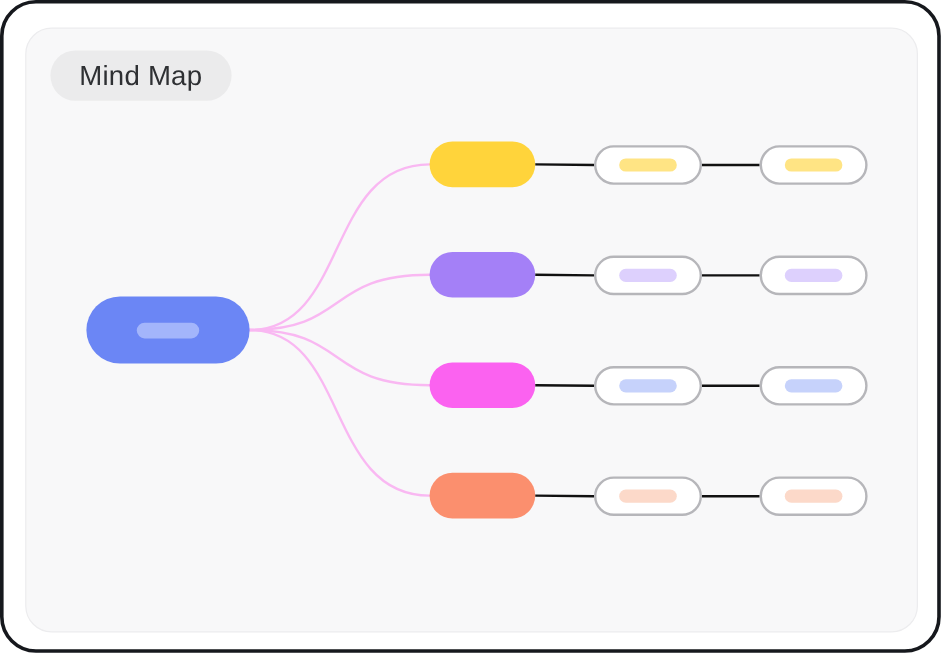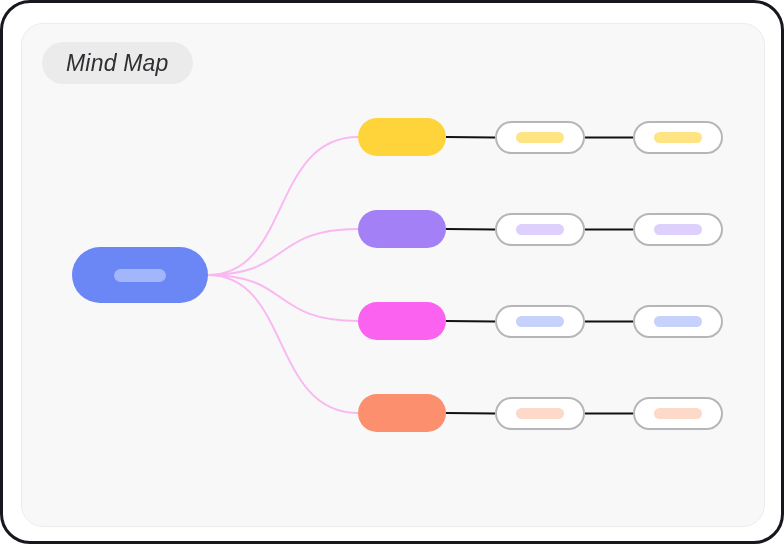"Mind Map" div { font-style: italic -> none }
